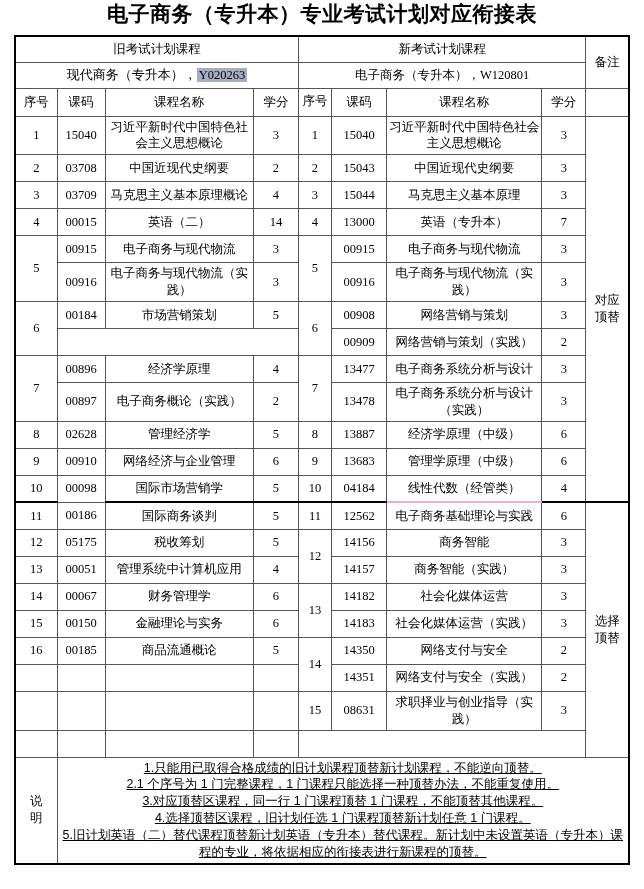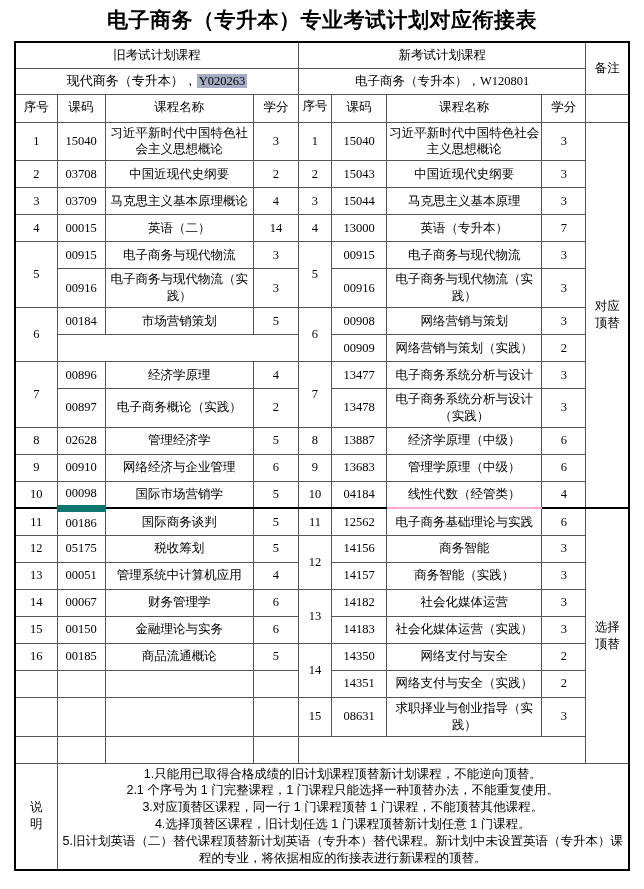"电子商务（专升本）专业考试计划对应衔接表" #doc-title { padding-top: 6px -> none }
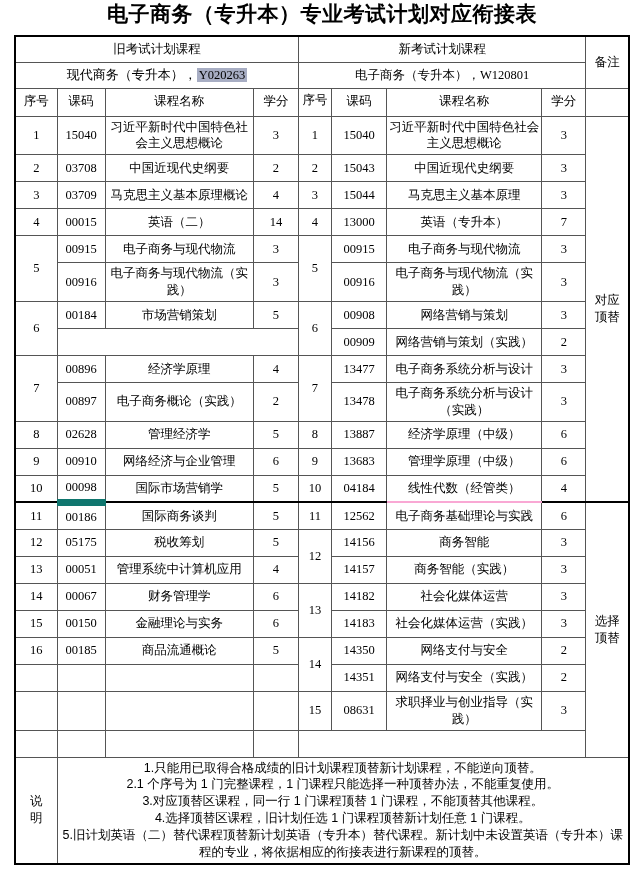"序号" .hdr-col { font-family: Liberation Mono, monospace -> none }
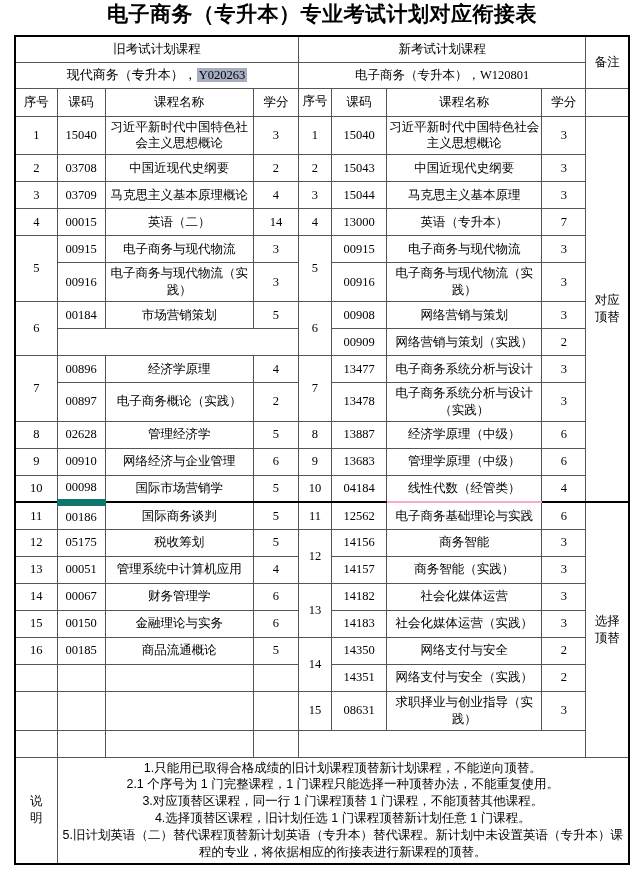"00186" td { border-top: 7px solid #0f766e -> 1px solid #0f766e }
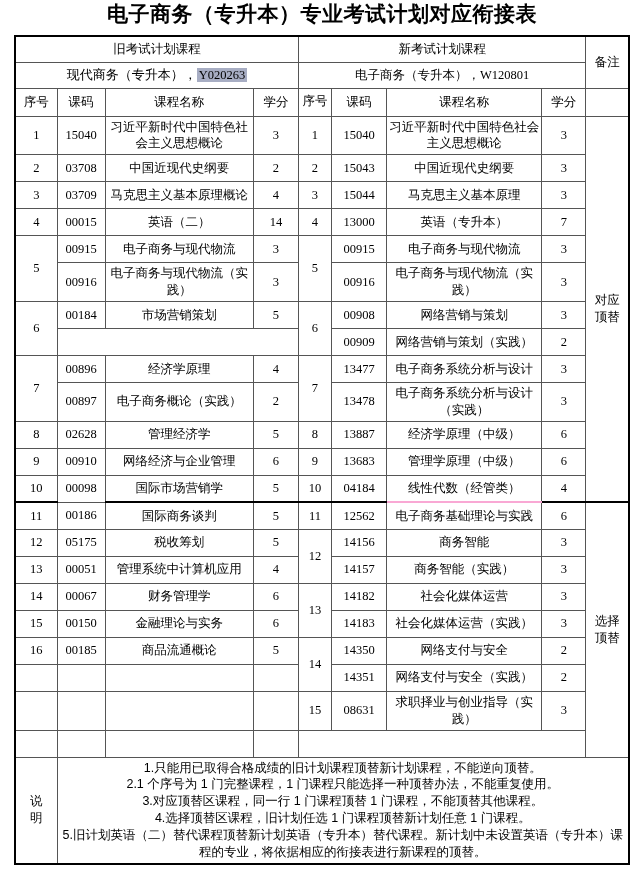"1.只能用已取得合格成绩的旧计划课程顶替新计划课程，不能逆向顶替。" .note-body p { text-decoration: none -> underline }
